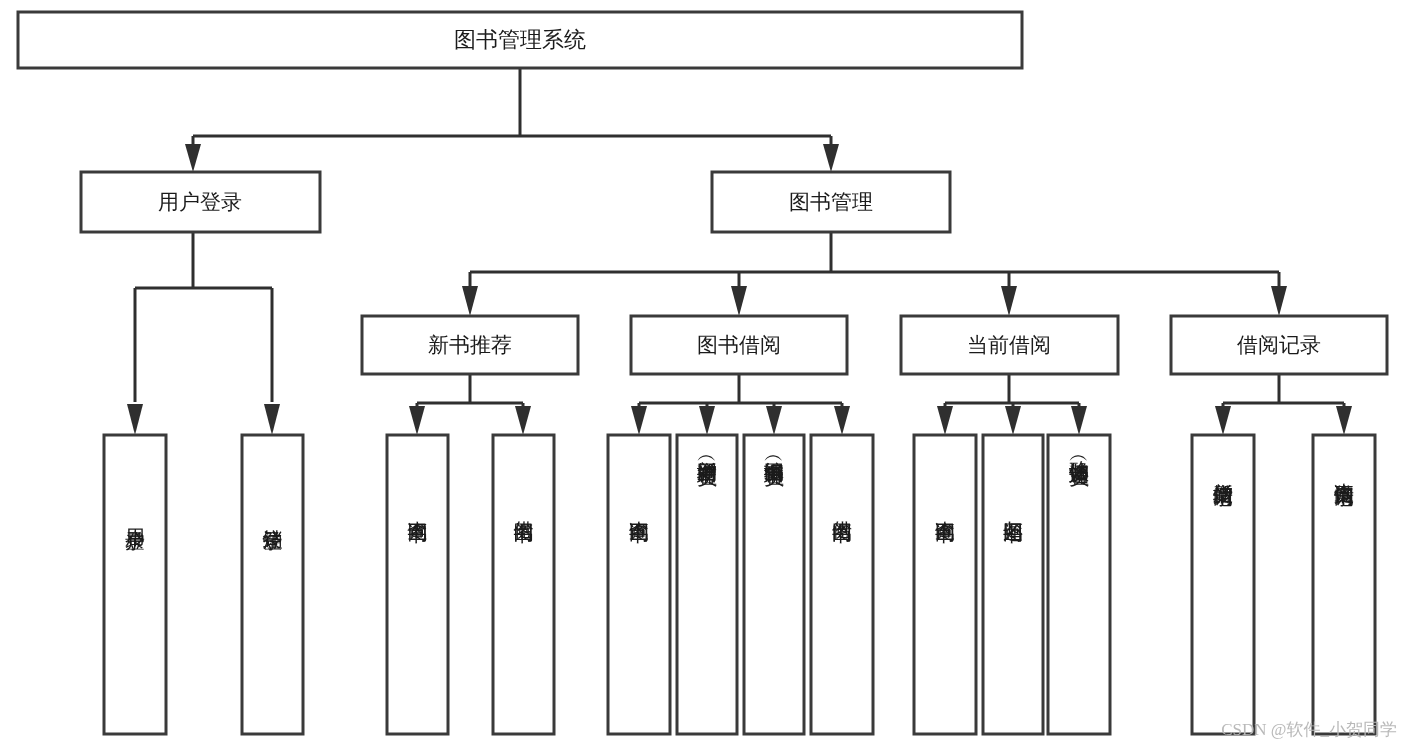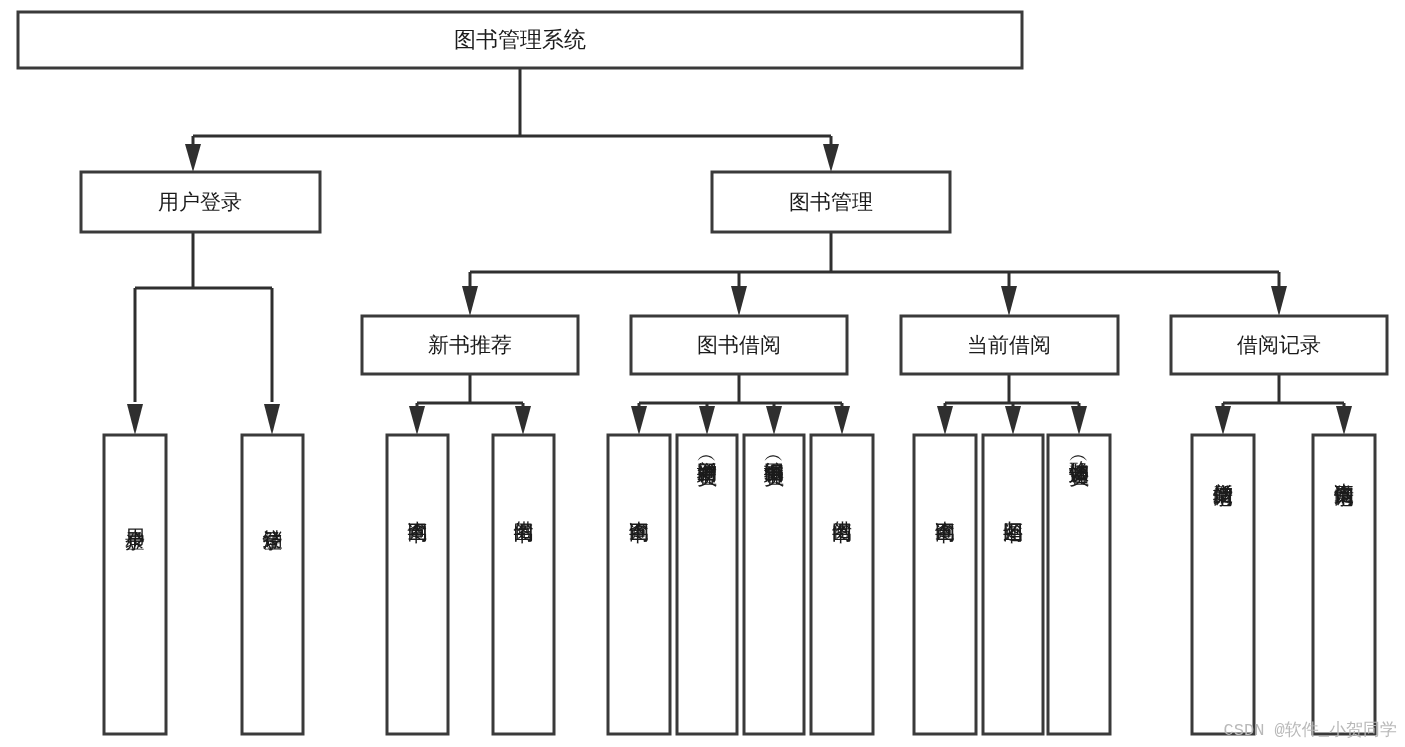"CSDN @软件_小贺同学" .watermark { font-family: Liberation Mono, monospace -> Liberation Serif, serif }
